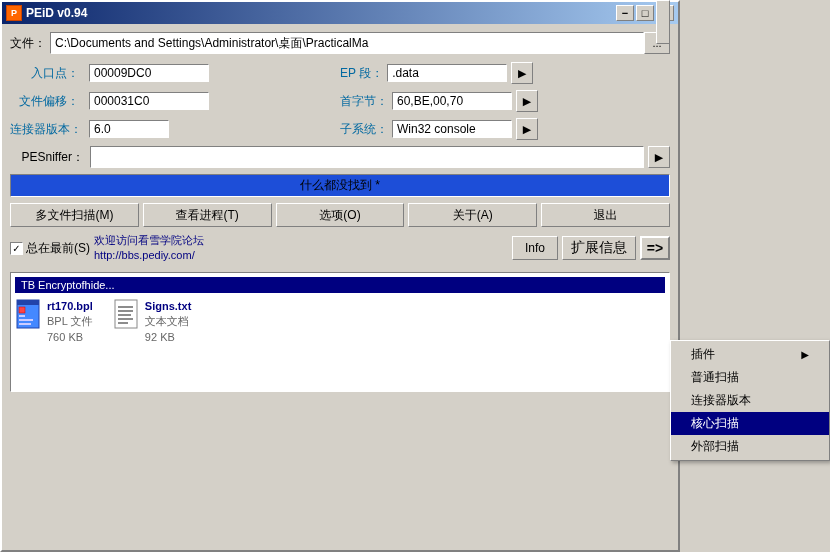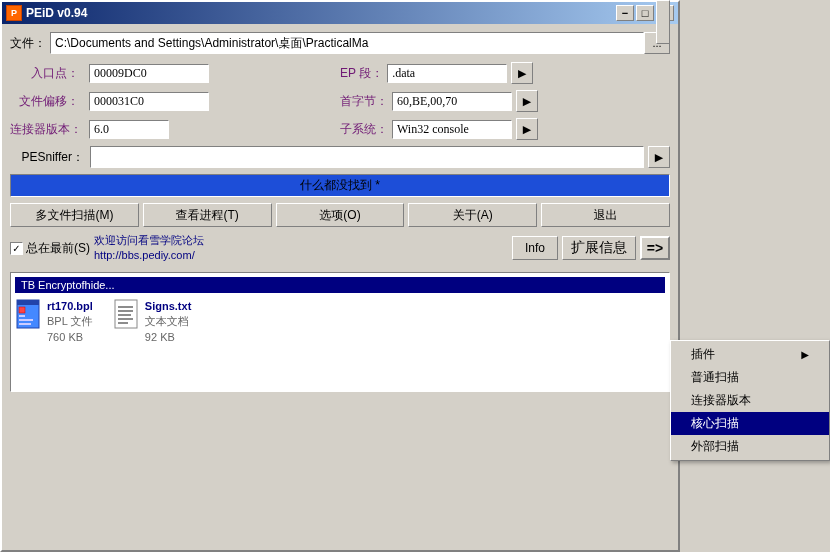"入口点：" .col-label { color: #701a75 -> #0369a1 }
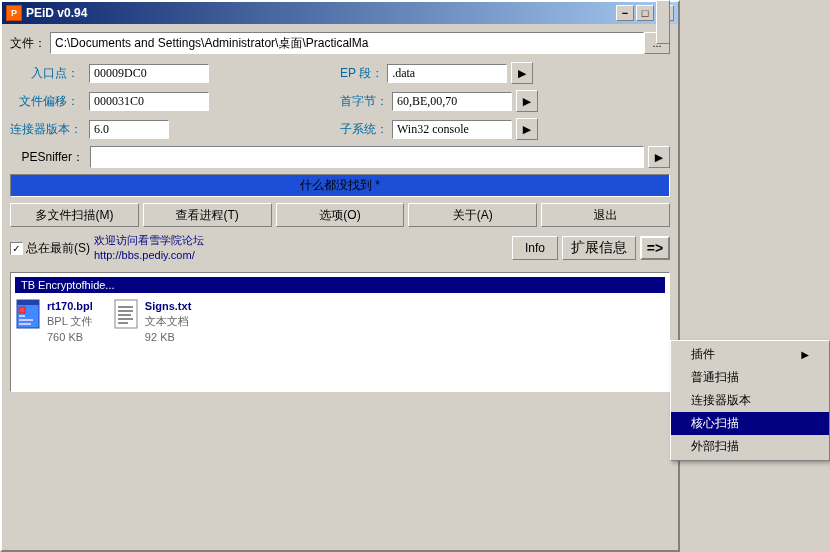"00009DC0" .col-input { font-family: Liberation Serif, serif -> Liberation Sans, sans-serif }
